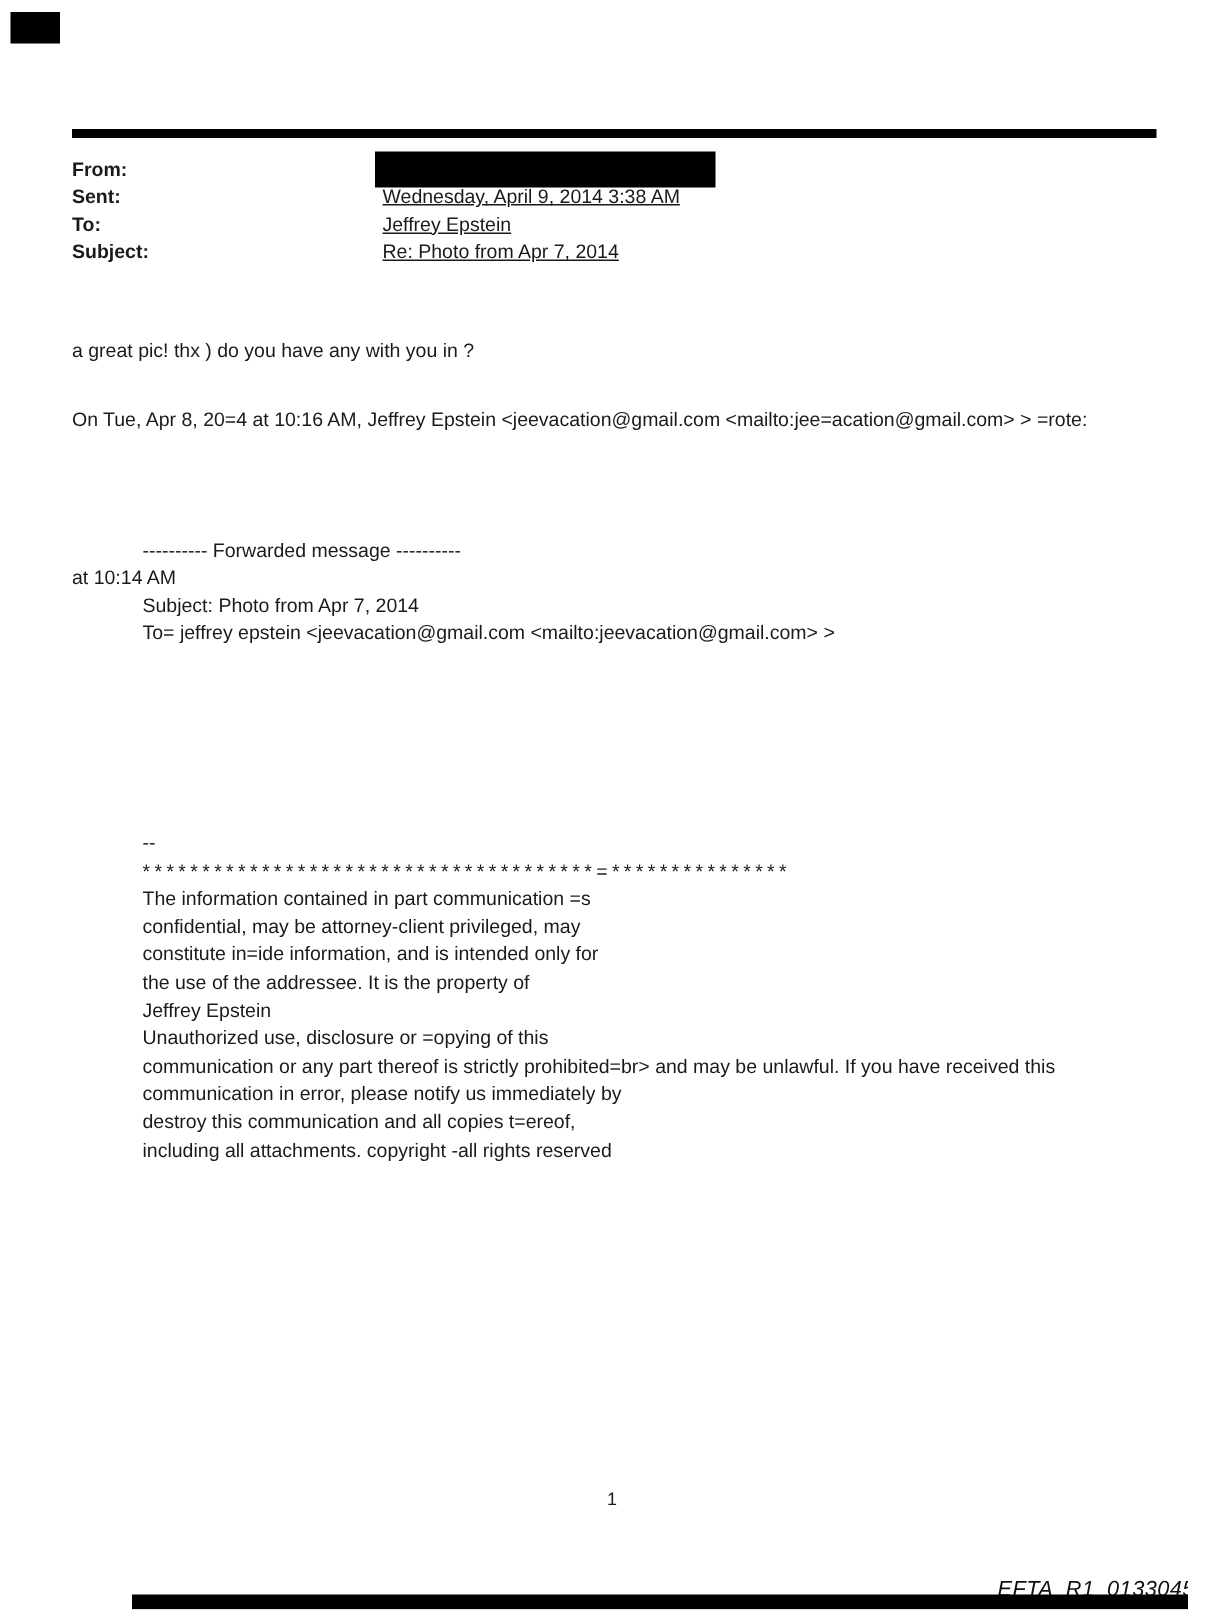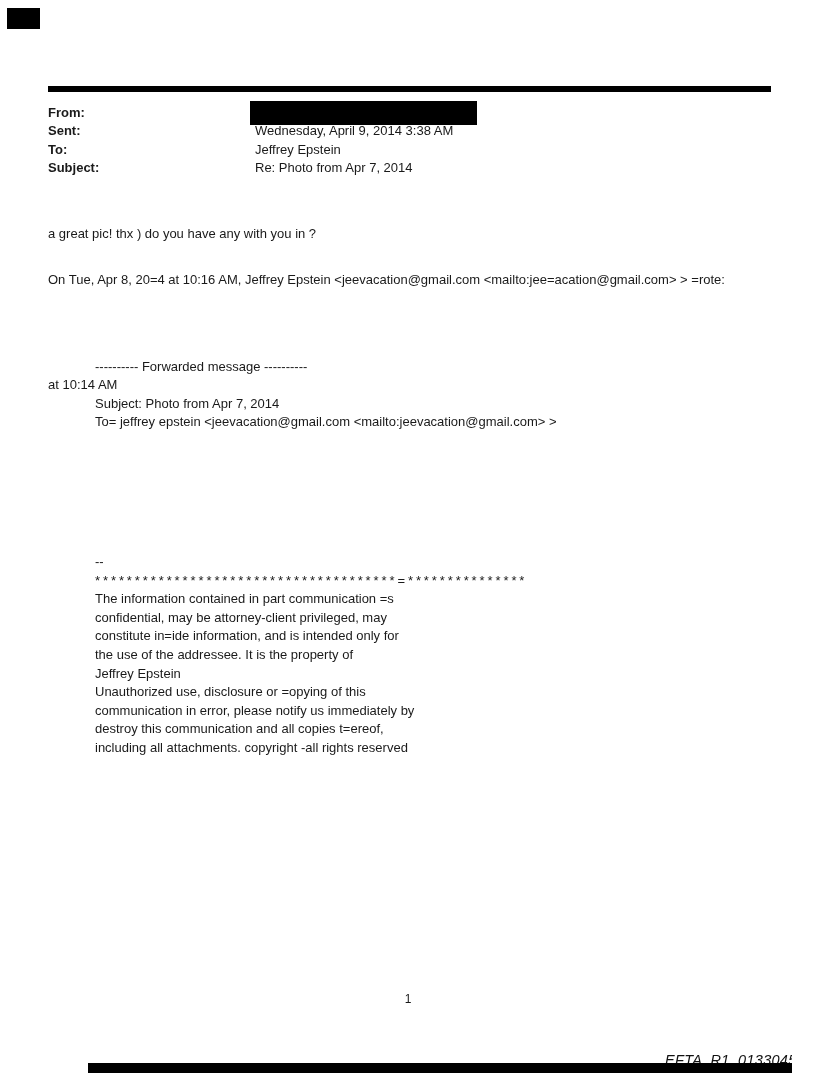"Wednesday, April 9, 2014 3:38" .hdr-value { text-decoration: none -> underline }
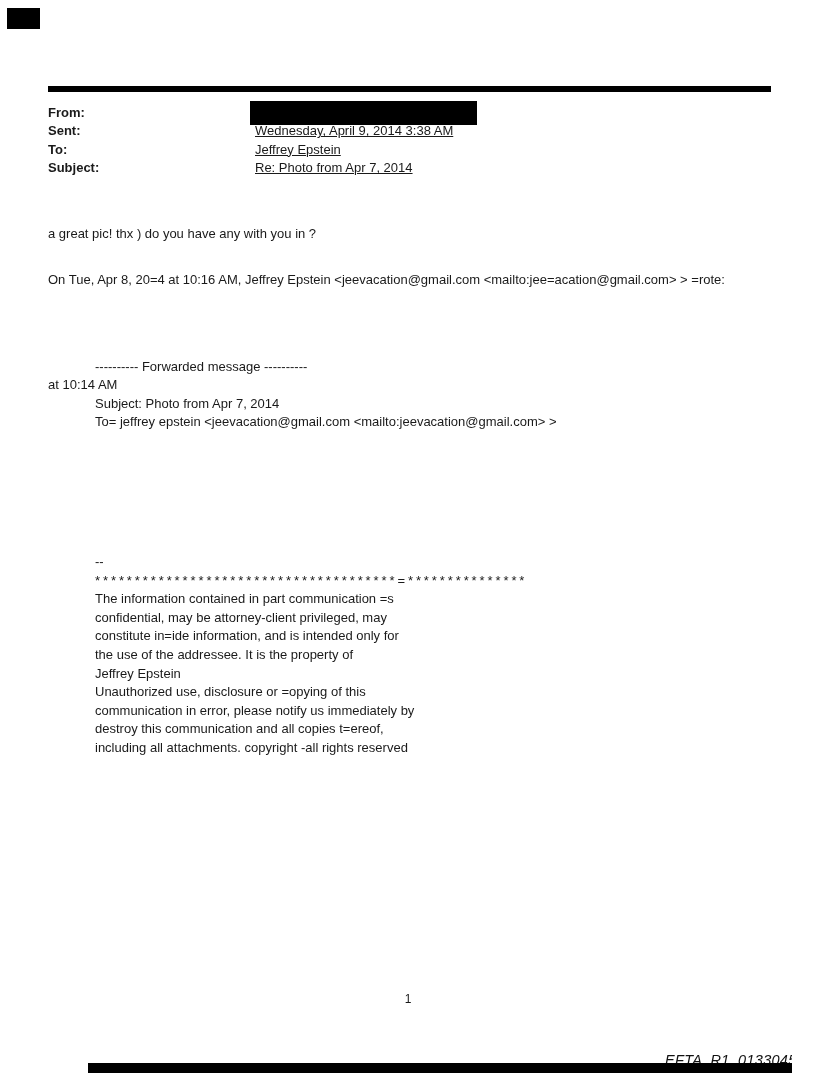"communication or any part thereof" div { html: none -> <div>communication or any part thereof is strictly prohibited=br&gt; and may be unlawful. If you have received this</div> }
